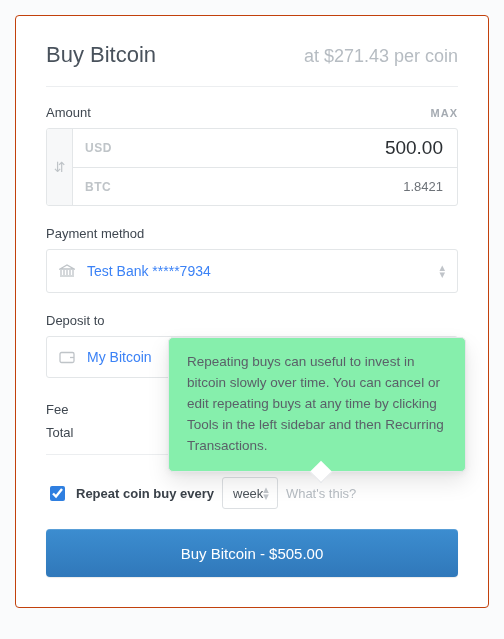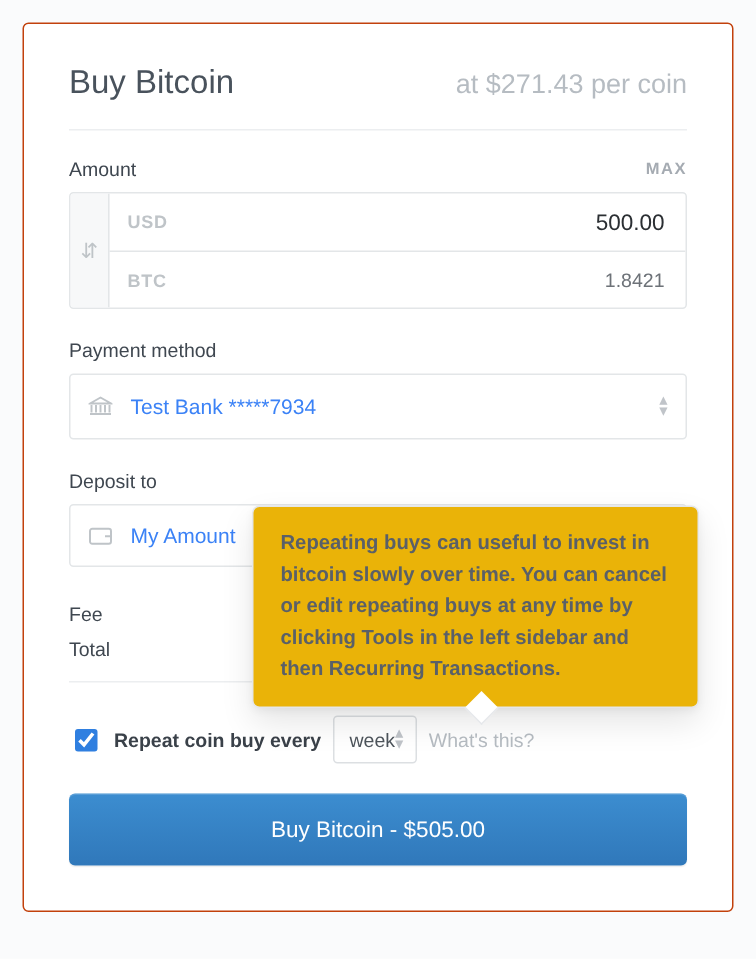"500.00" .amt-input { font-size: 15px -> 19px }
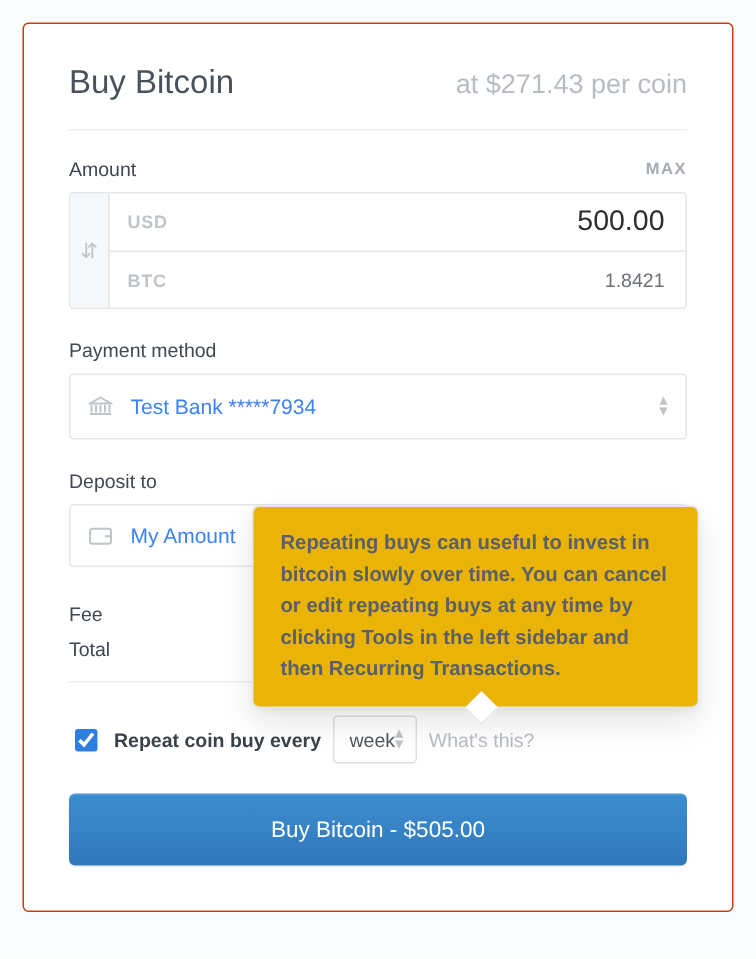"My Amount" span.select-text { text: Amount -> Bitcoin }
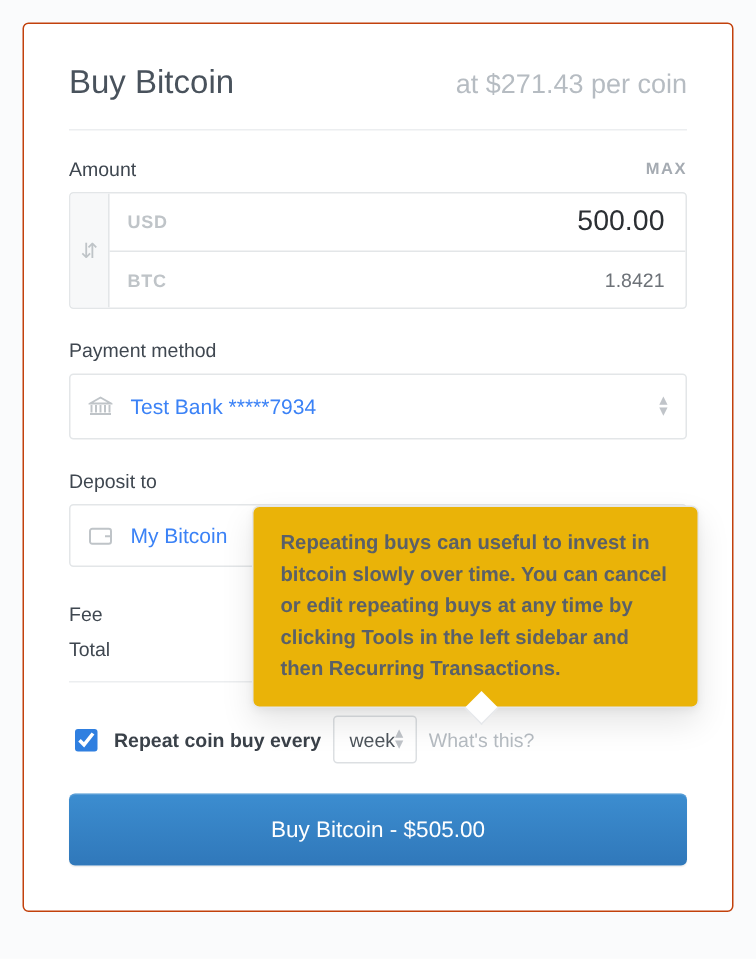"Repeating buys can useful to" .tooltip { background: #eab308 -> #86efac; font-weight: bold -> none }
